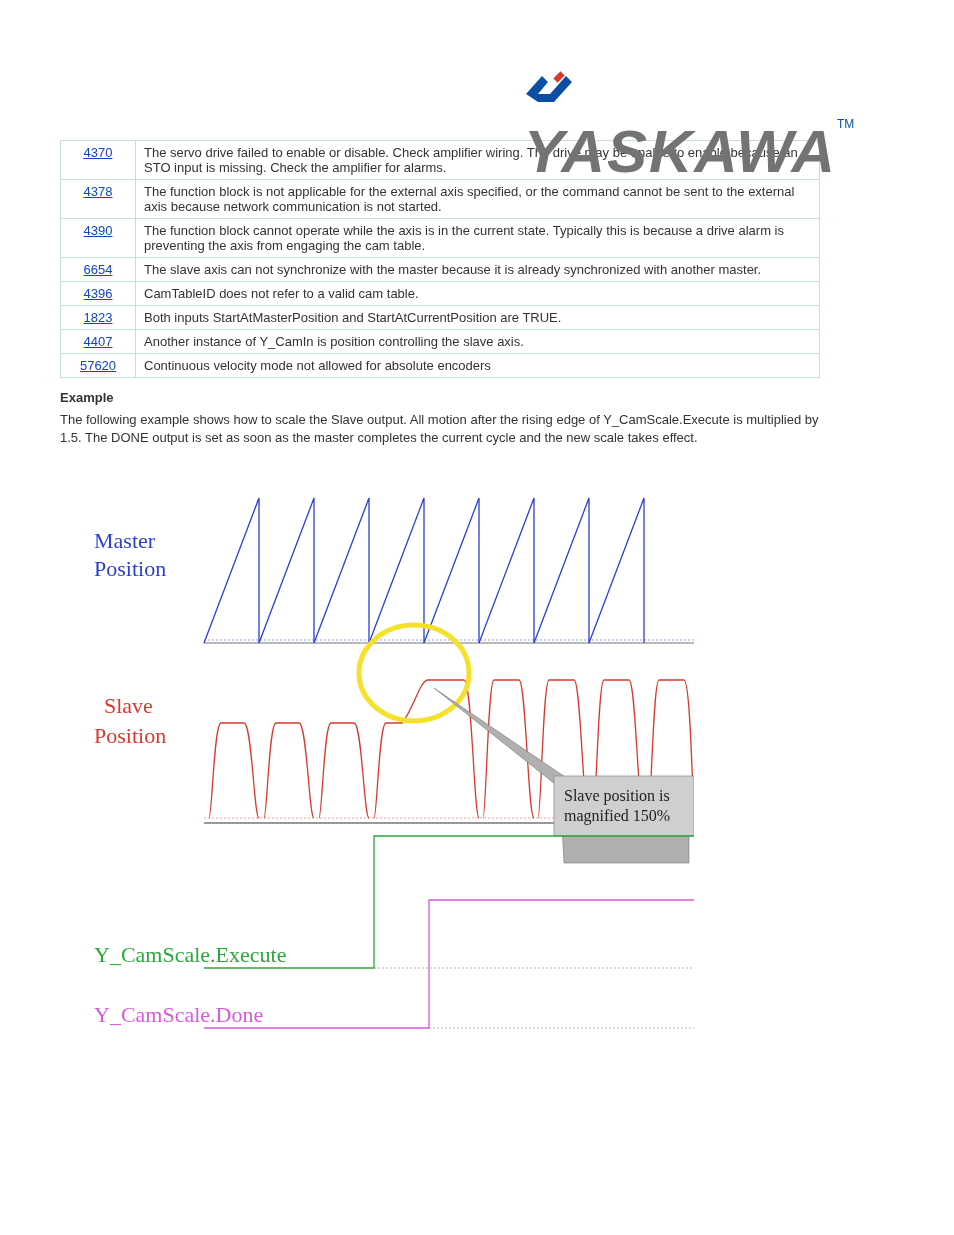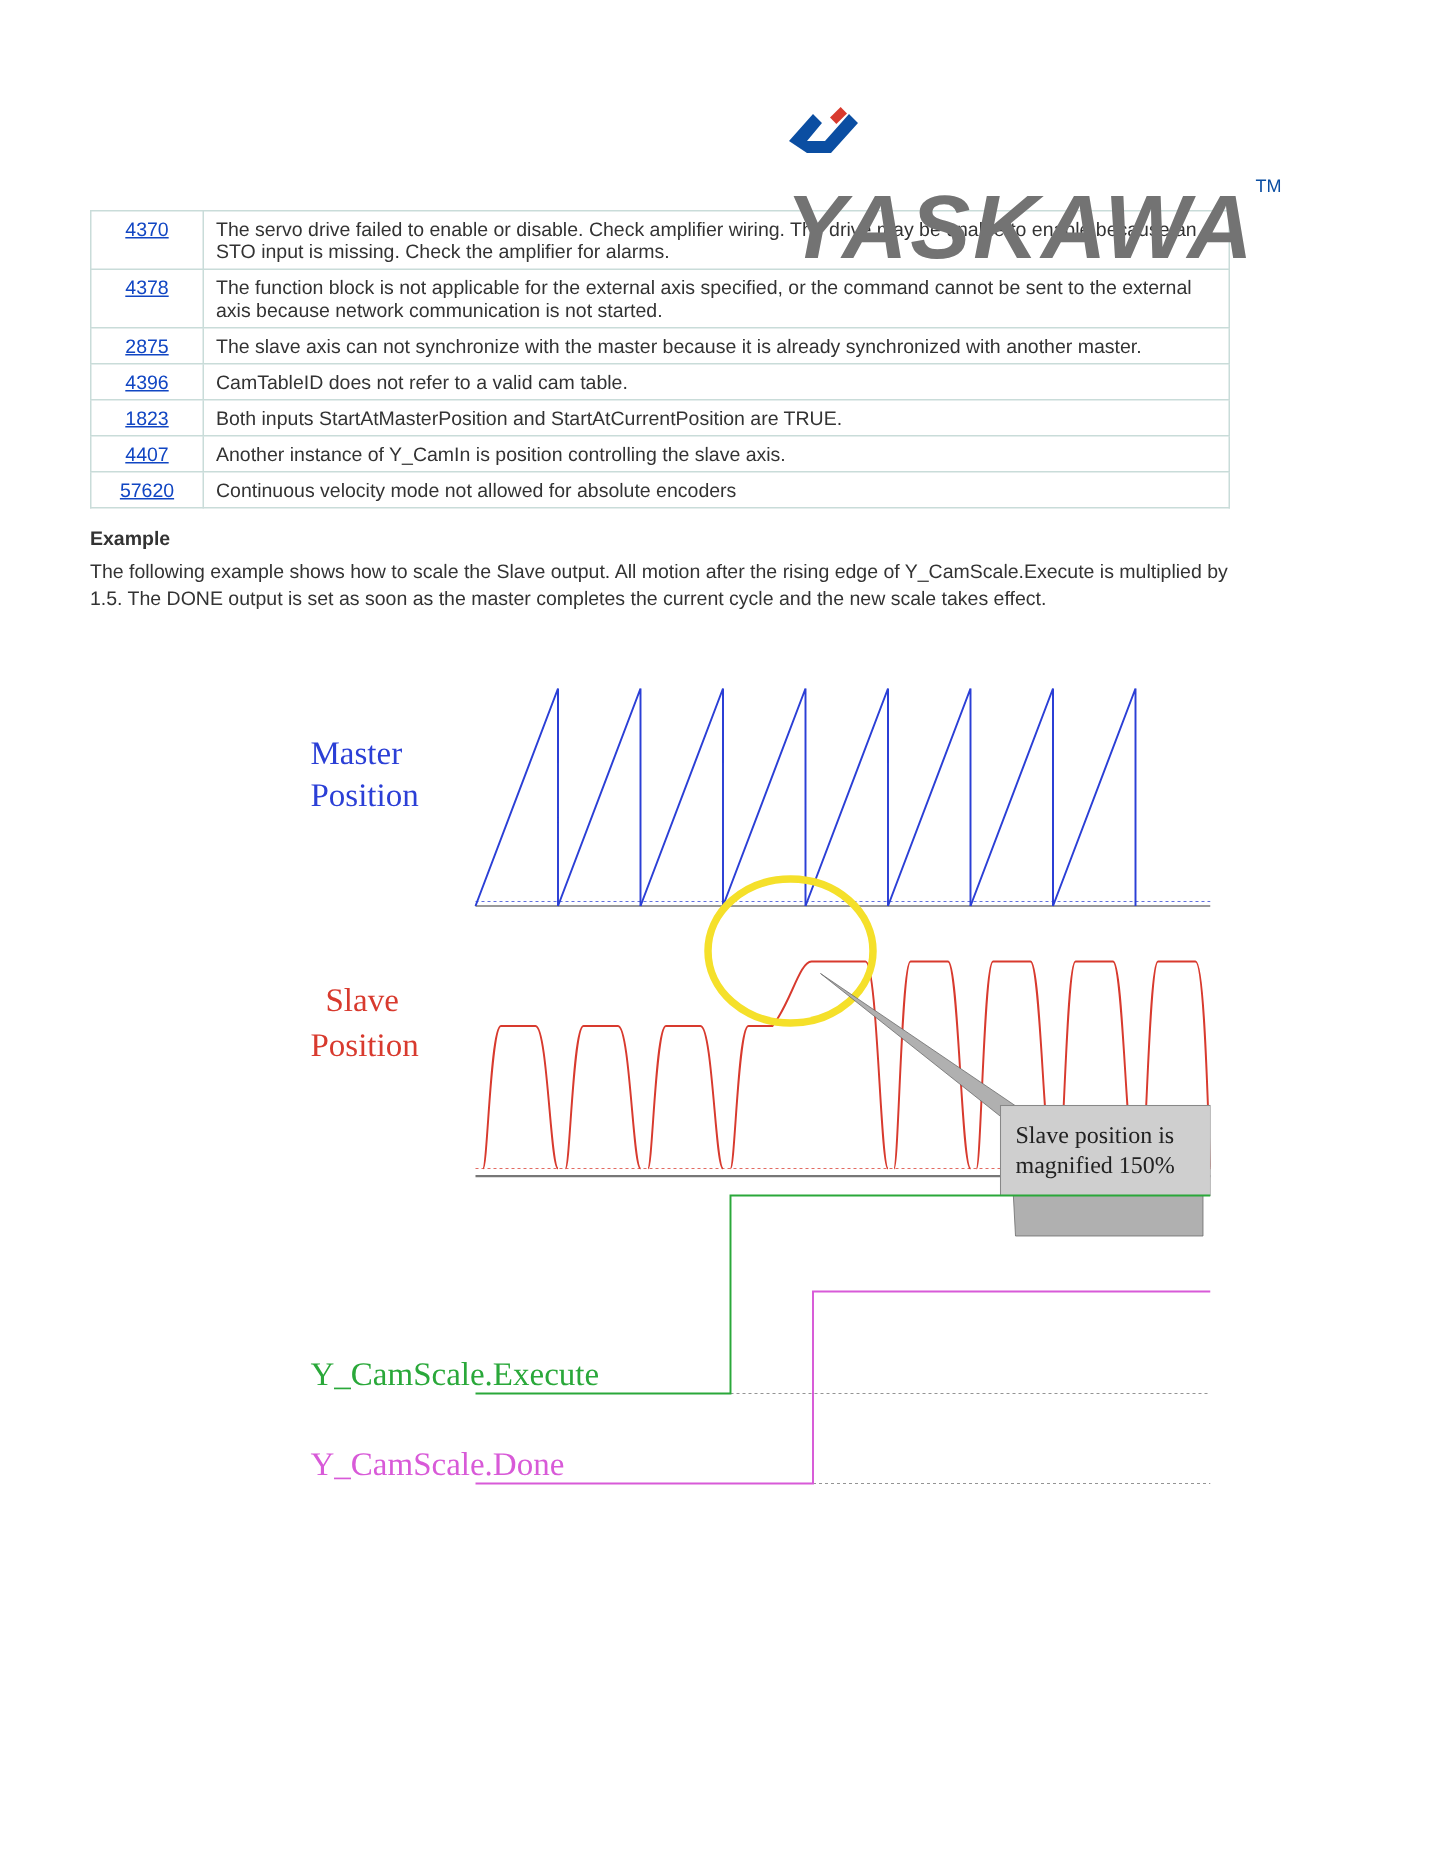"4390" tr { html: none -> <tr> <td><a>4390</a></td> <td>The function block cannot operate while the axis is in the current state. Typically this is because a drive alarm is preventing the axis from engaging the cam table.</td> </tr> }
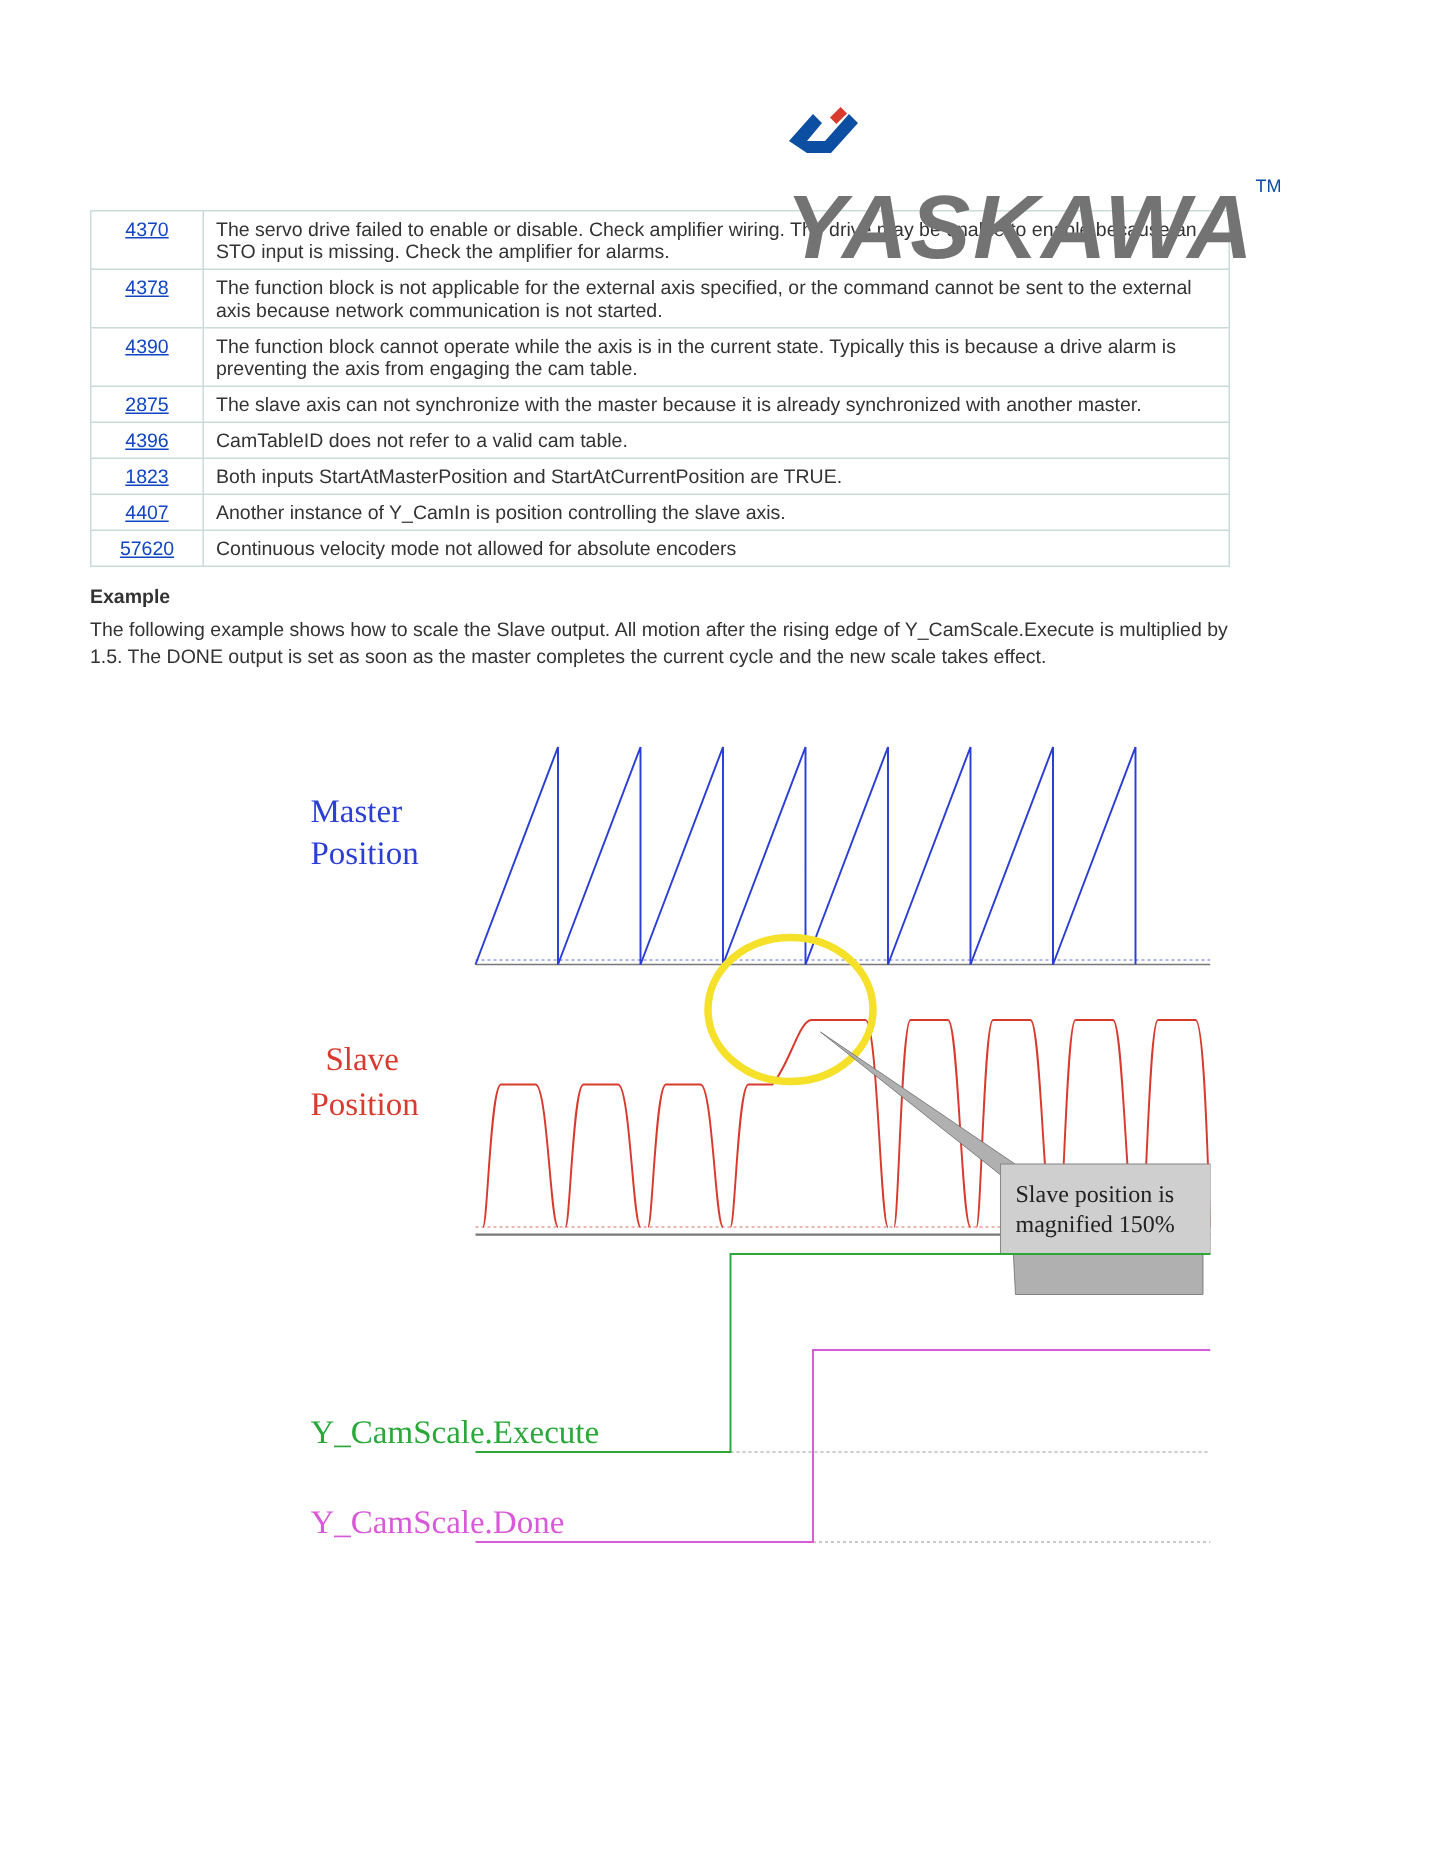"2875" a { text: 2875 -> 6654 }
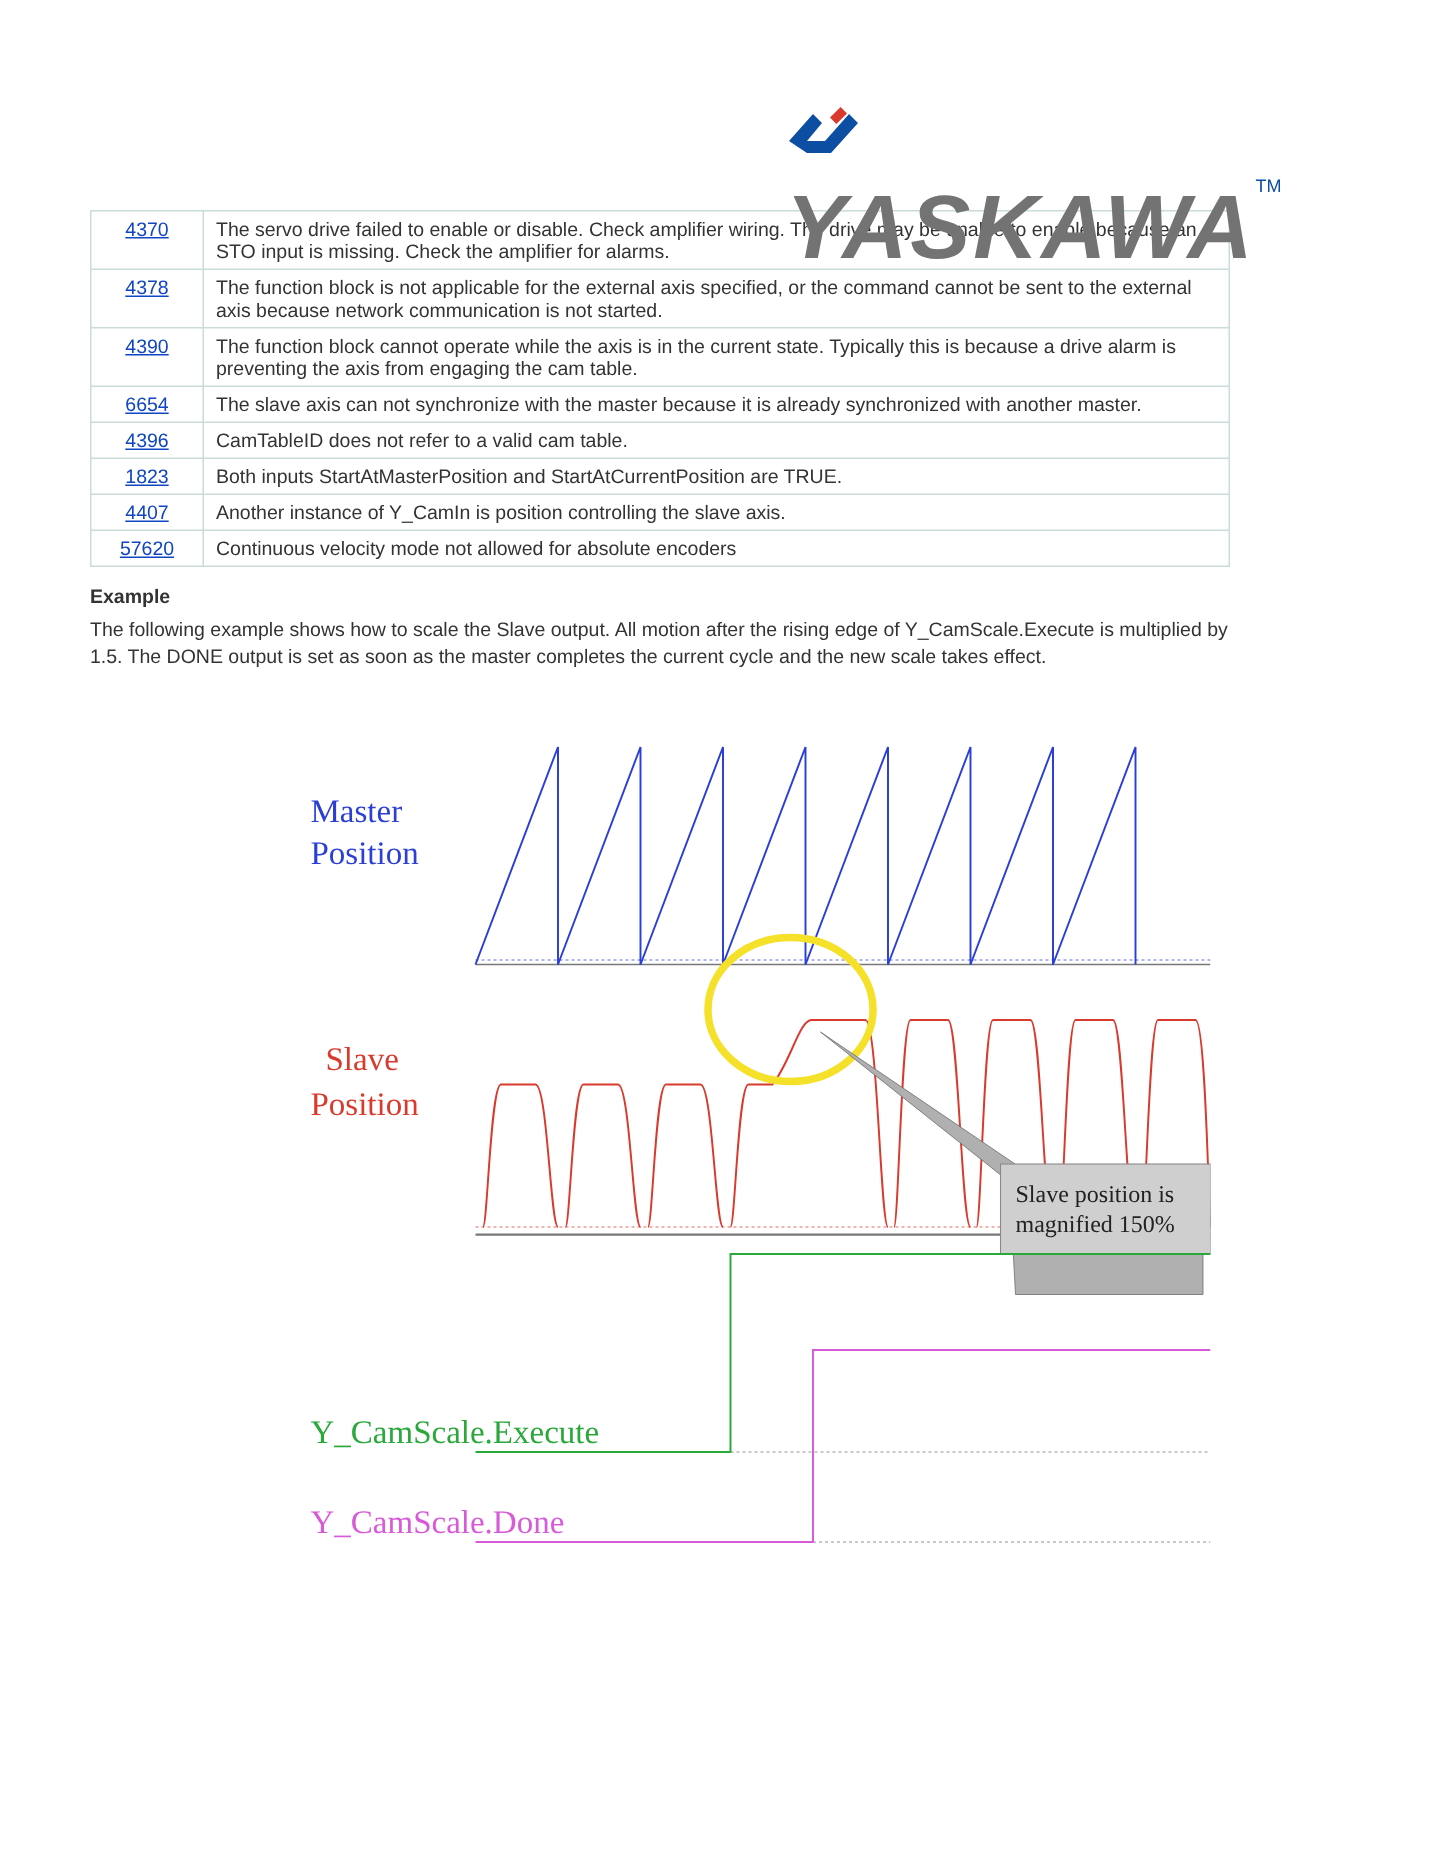"Master" .diagram { margin-left: 59px -> 34px; text-align: center -> none }
